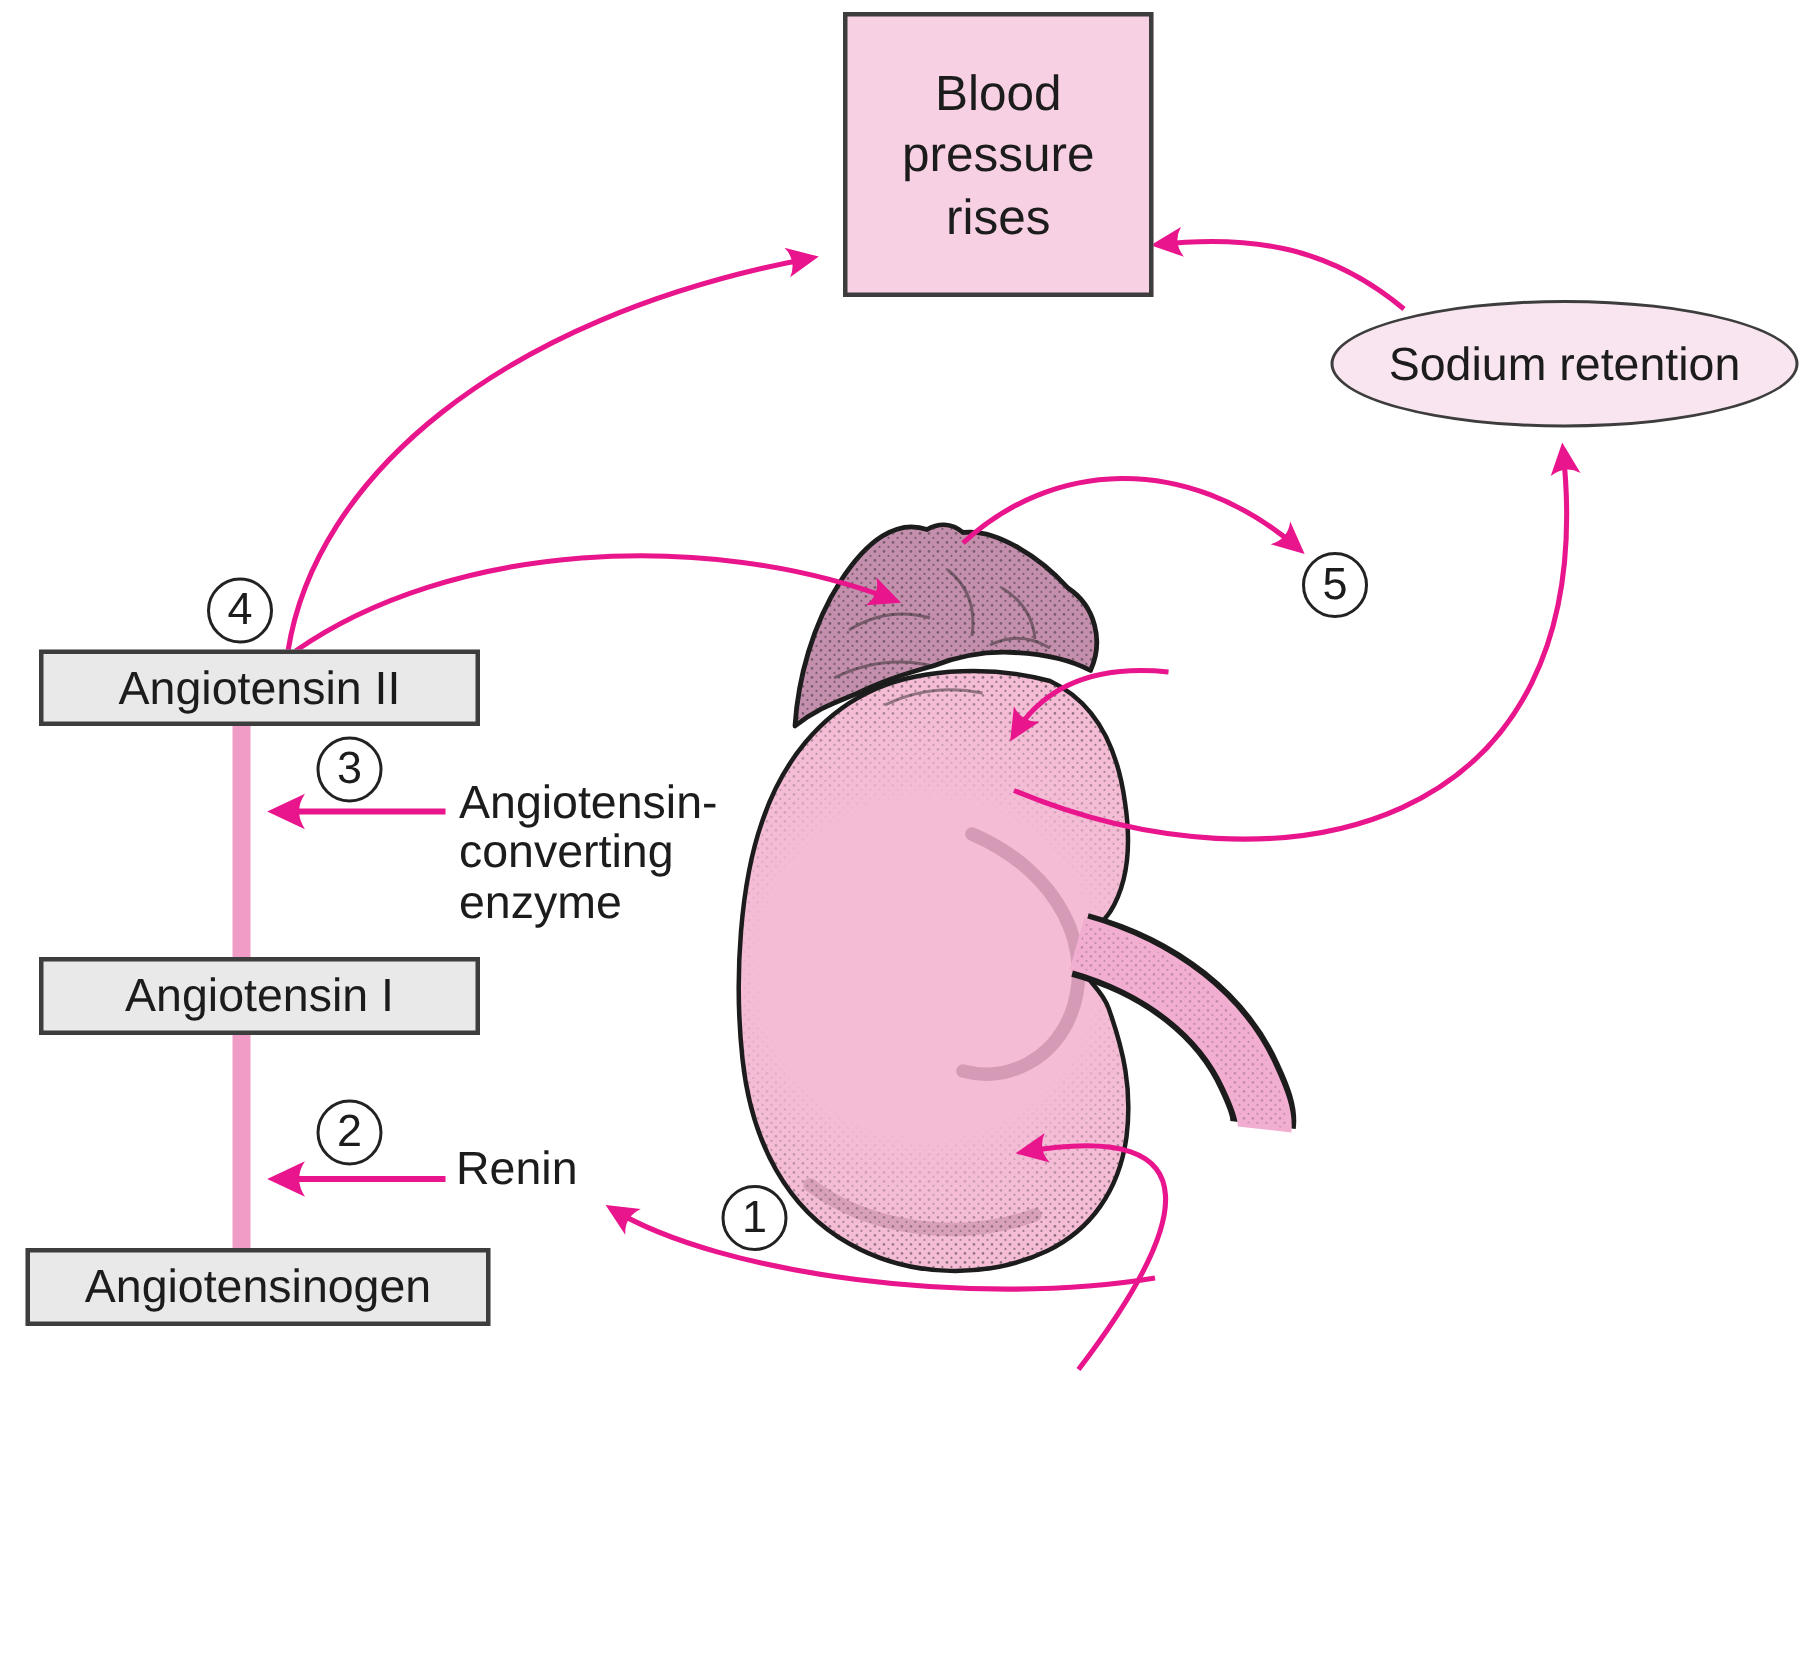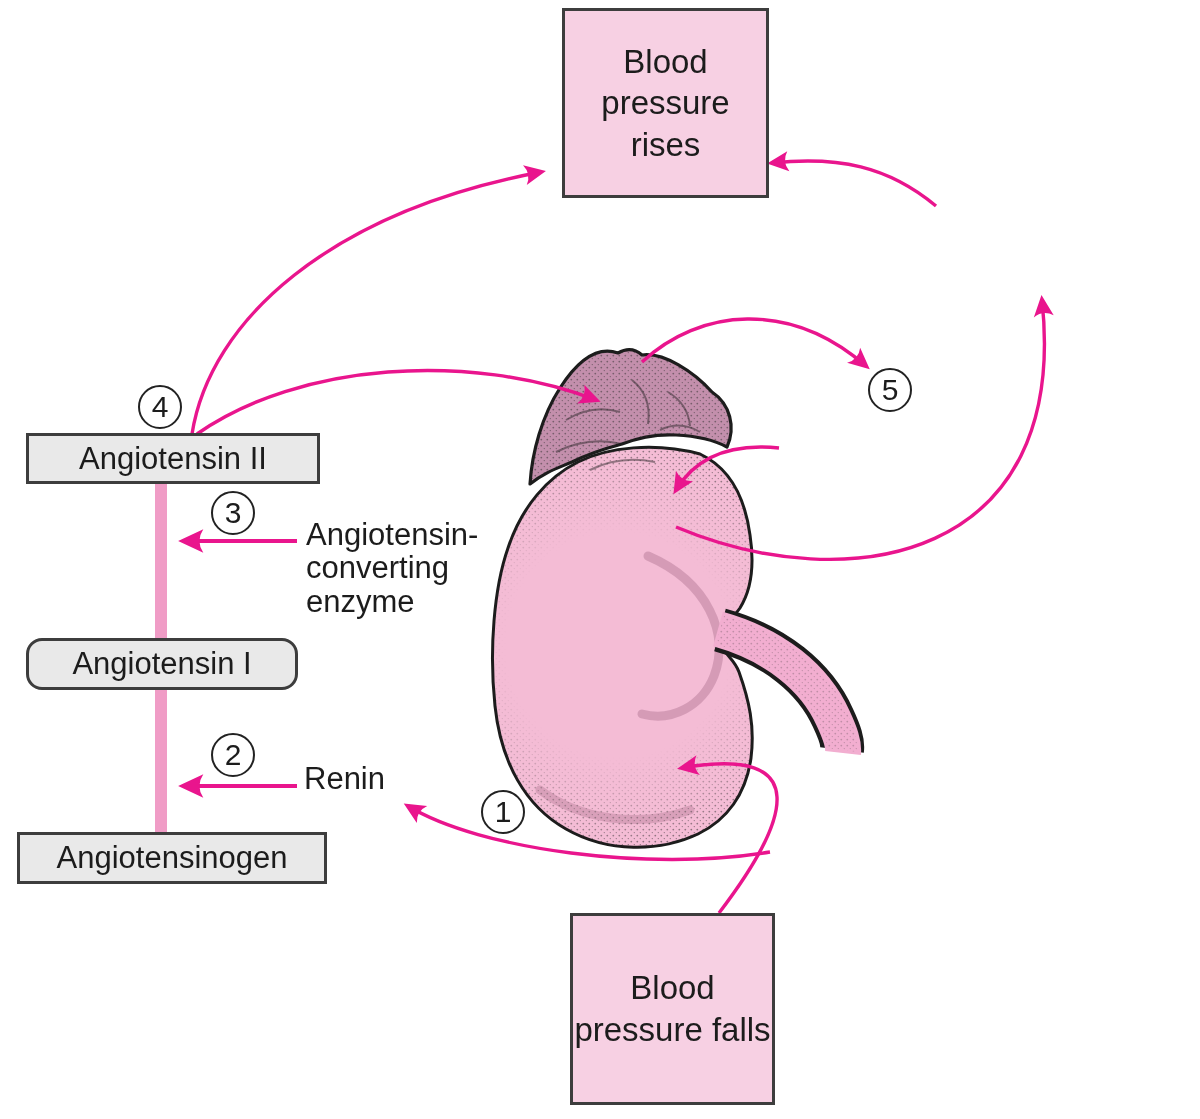"Sodium retention" div.node { html: none -> <div> <span>Sodium retention</span> </div> }
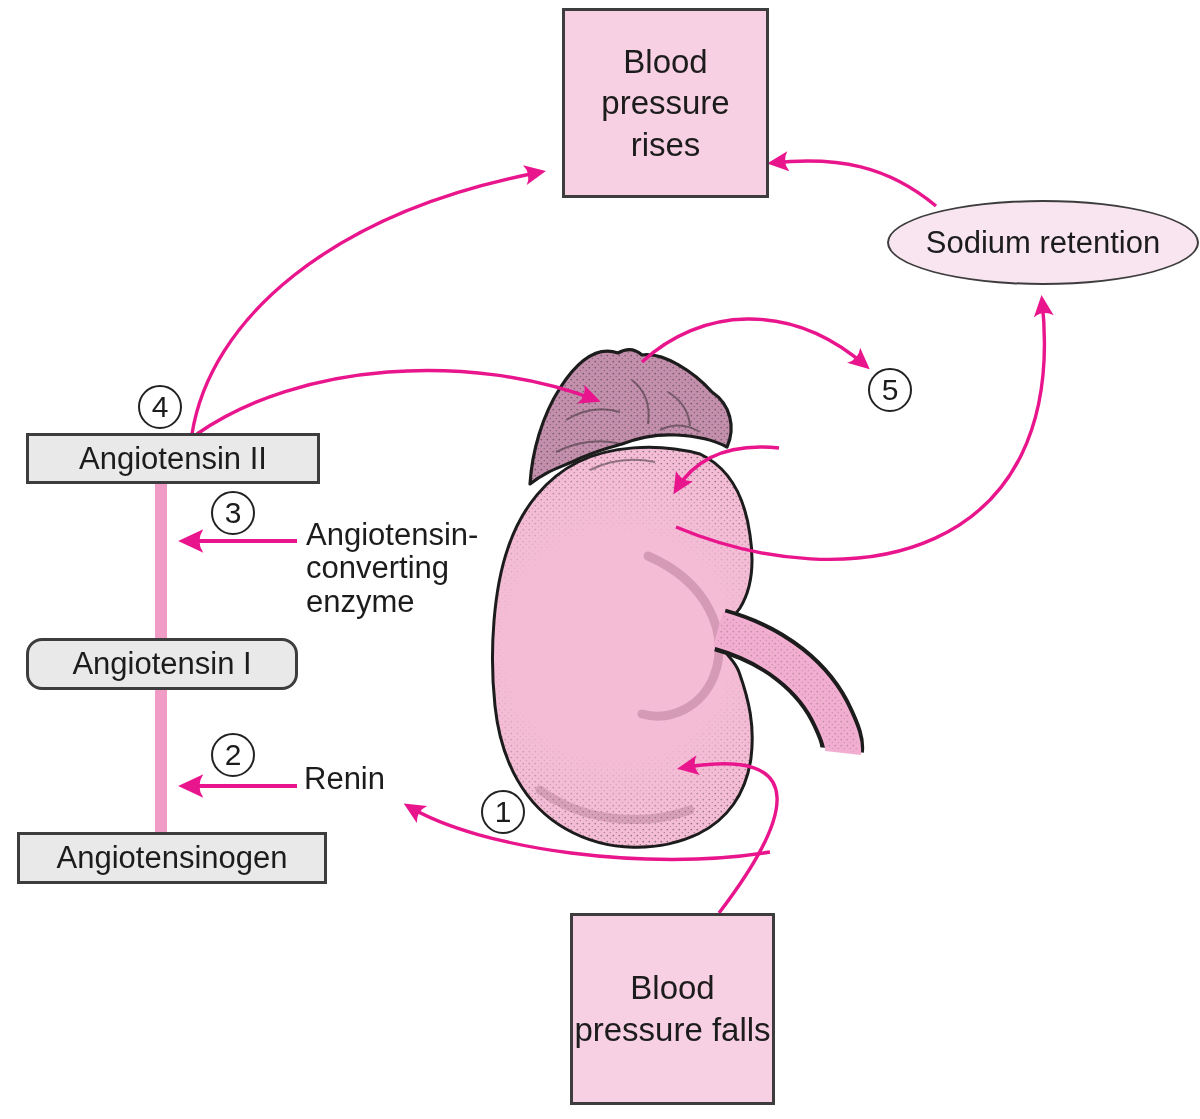"Angiotensin I" .n-ang1 { border-radius: 16px -> none; width: 272px -> 294px }
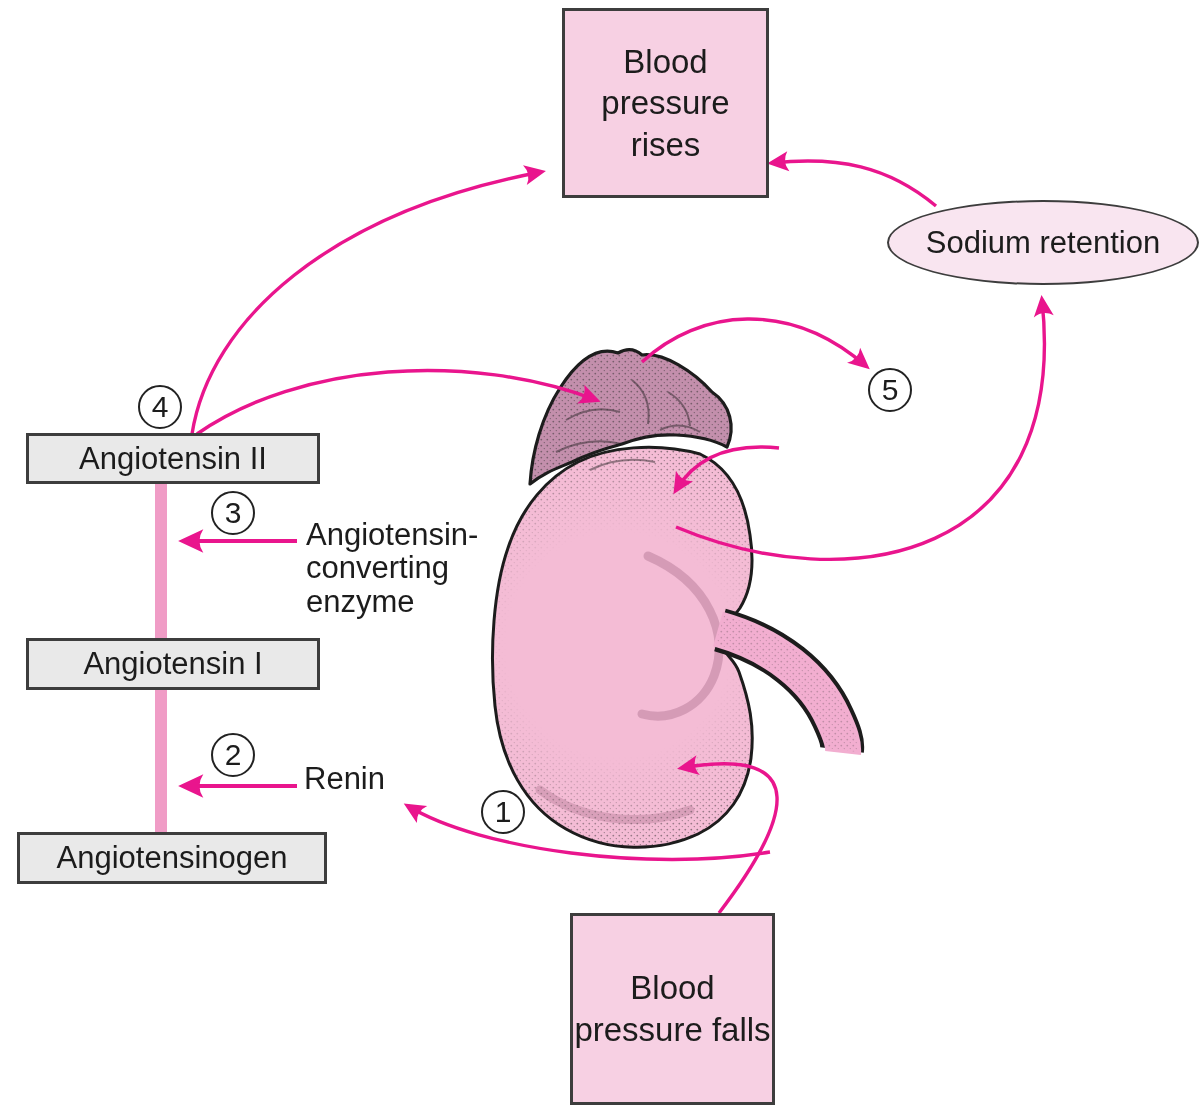"Blood pressure falls" div.node { html: <div> <span>Blood pressure falls</span> </div> -> none }
